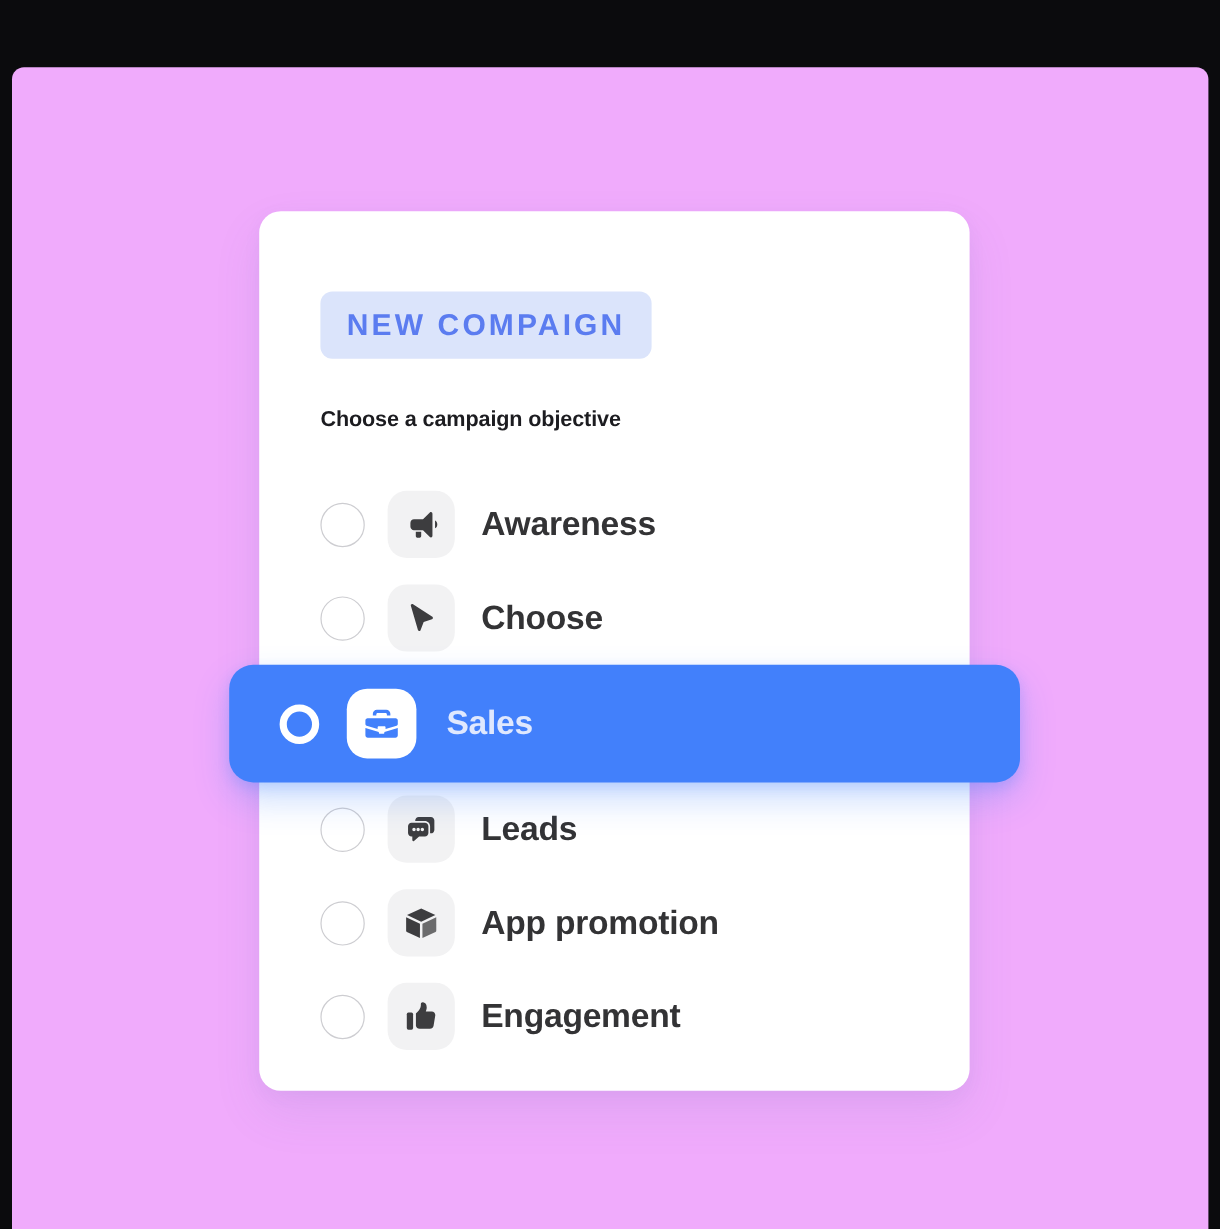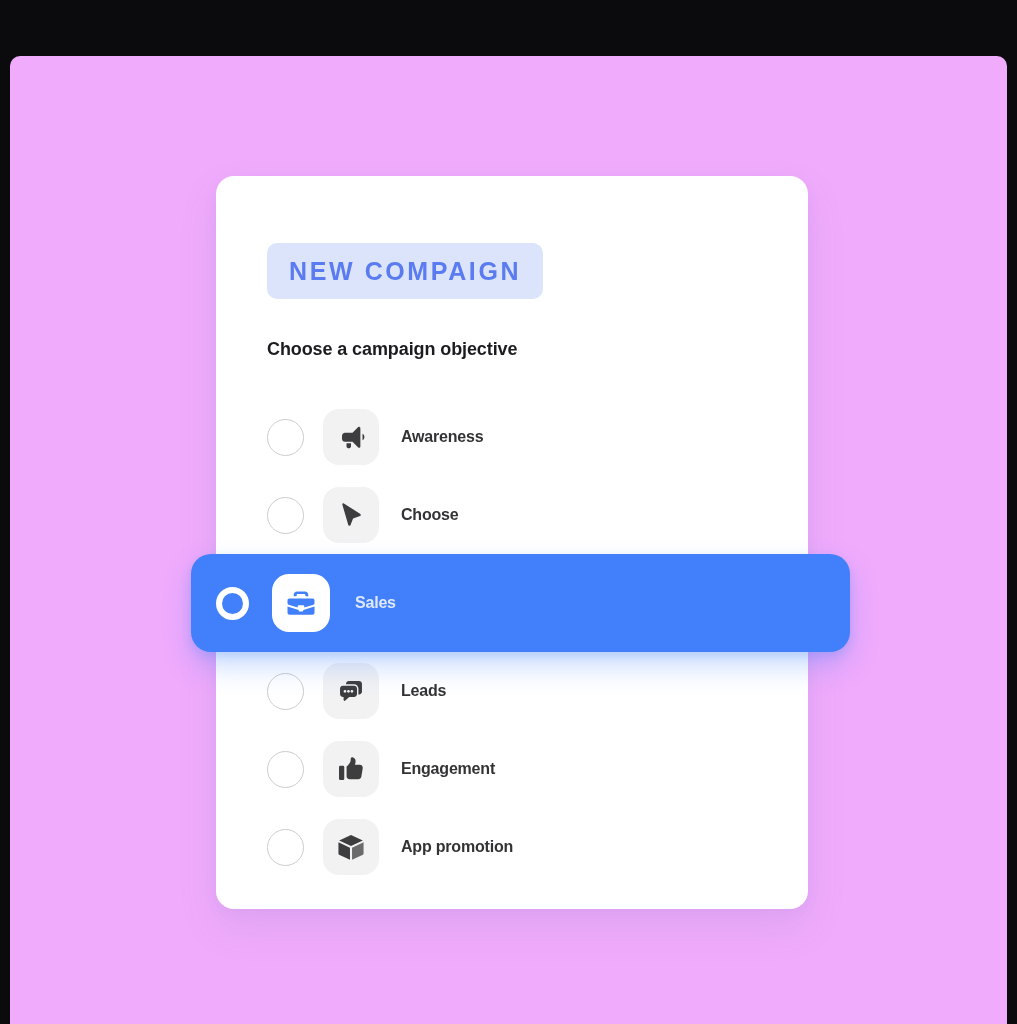"Awareness" .label { font-size: 16px -> 28px }
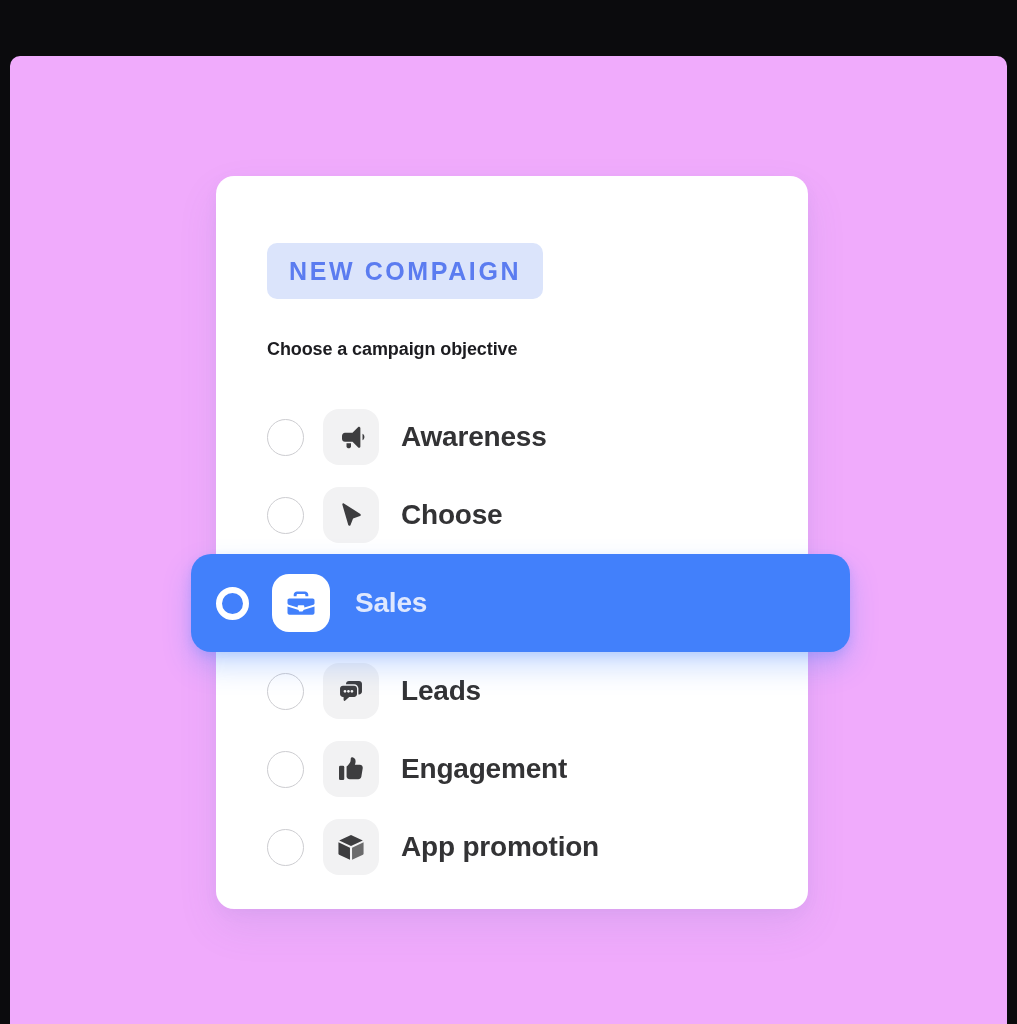"Sales" .option.selected { padding-left: 25px -> 42px }
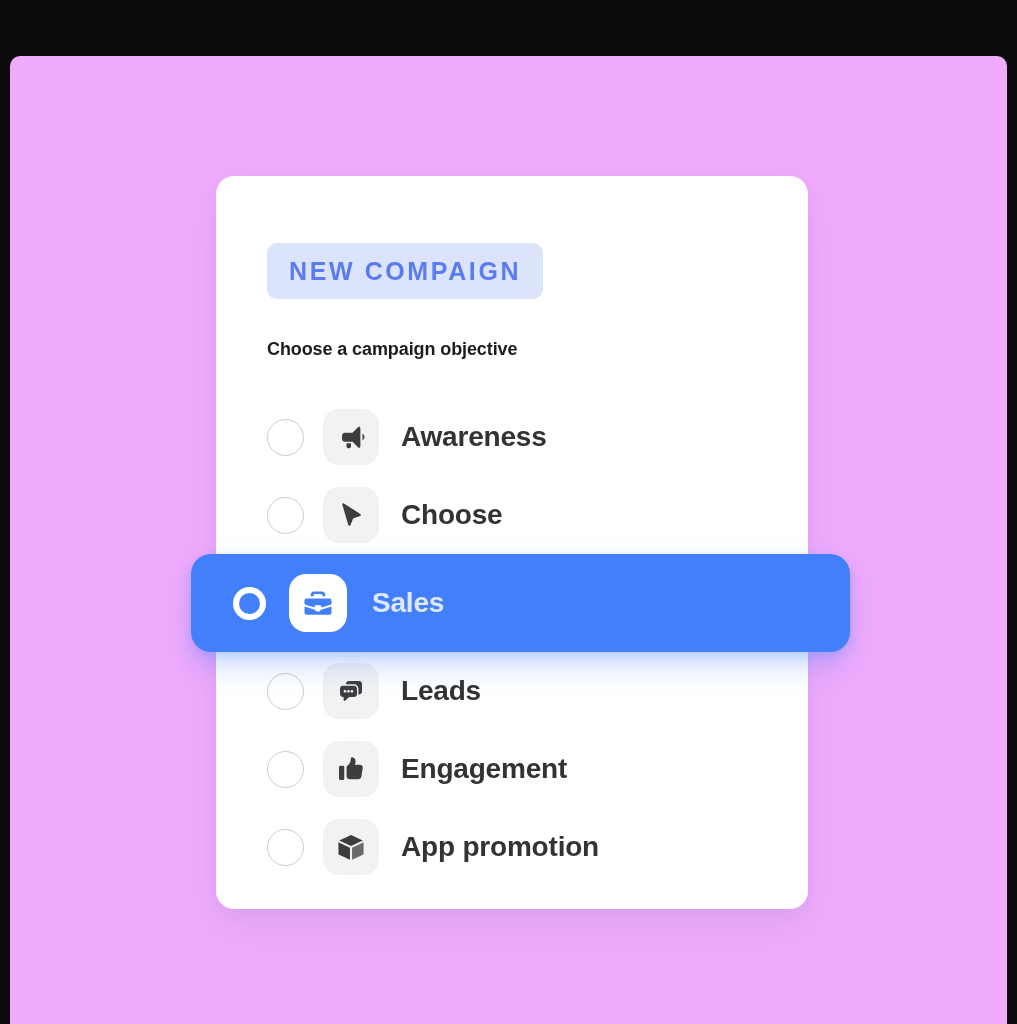"Engagement" div.option { order: before "App promotion" -> after "App promotion" }
